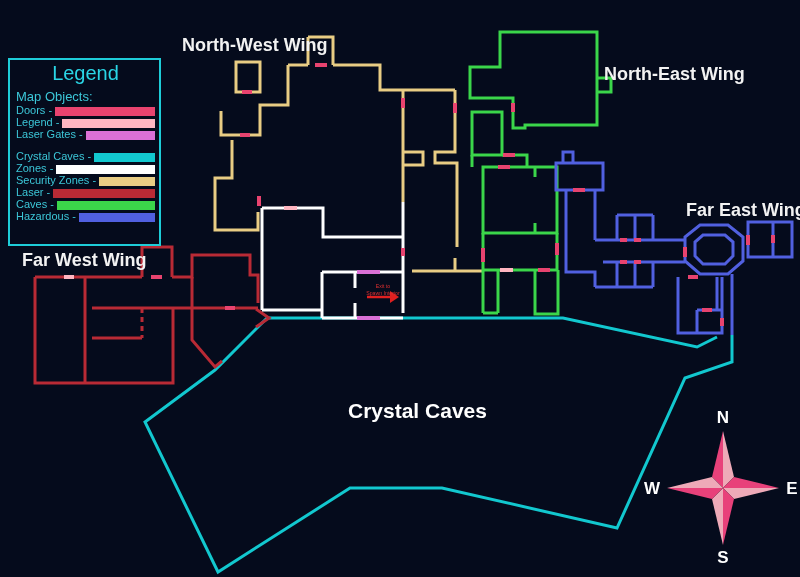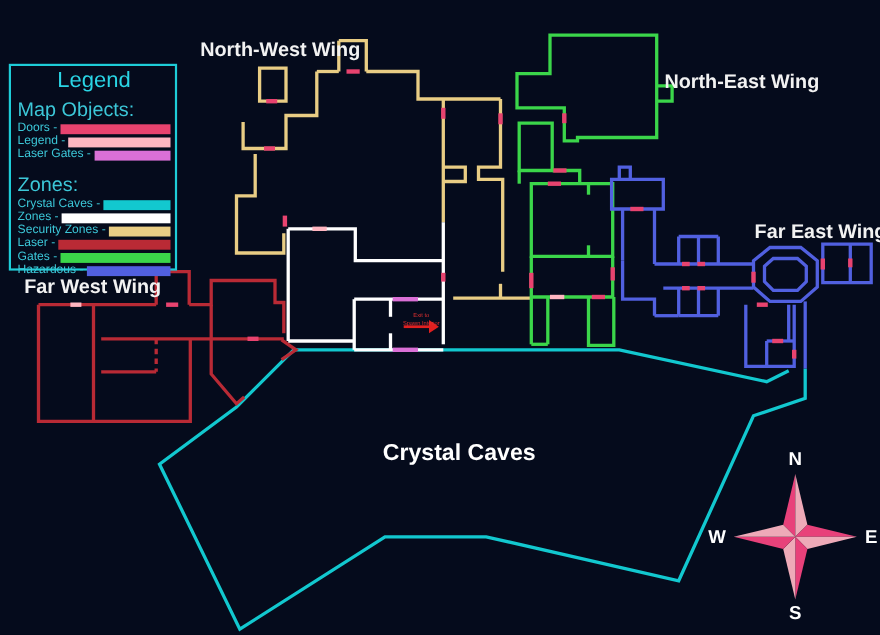"Map Objects:" .legend-header { font-size: 18px -> 13px }
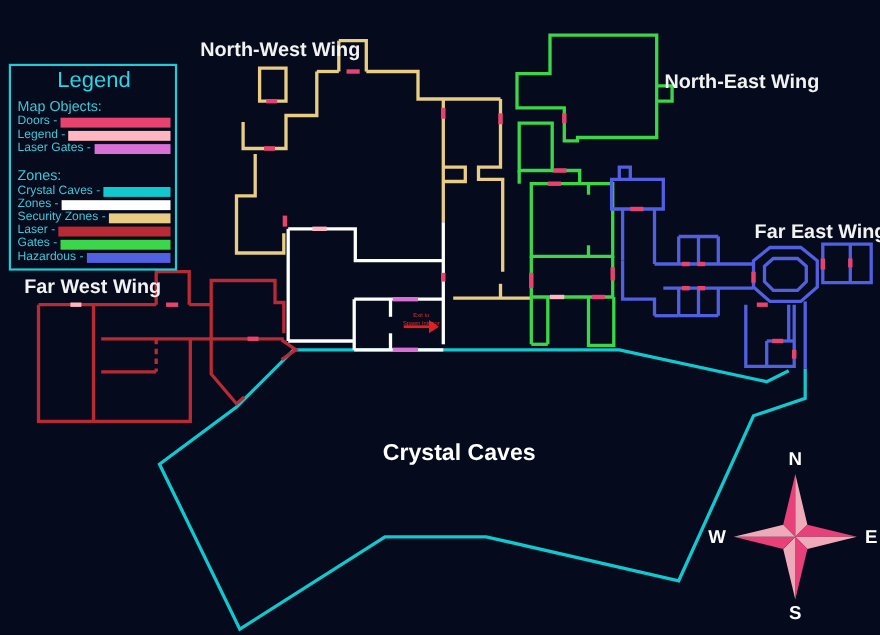"Zones:" div.legend-header { html: <div>Zones:</div> -> none }
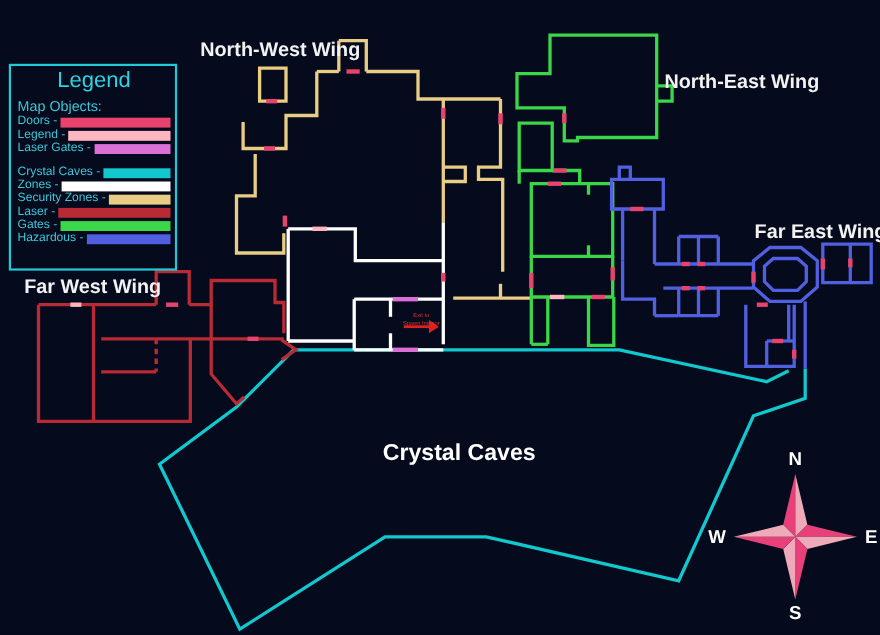"Gates -" span { text: Gates -> Caves }
